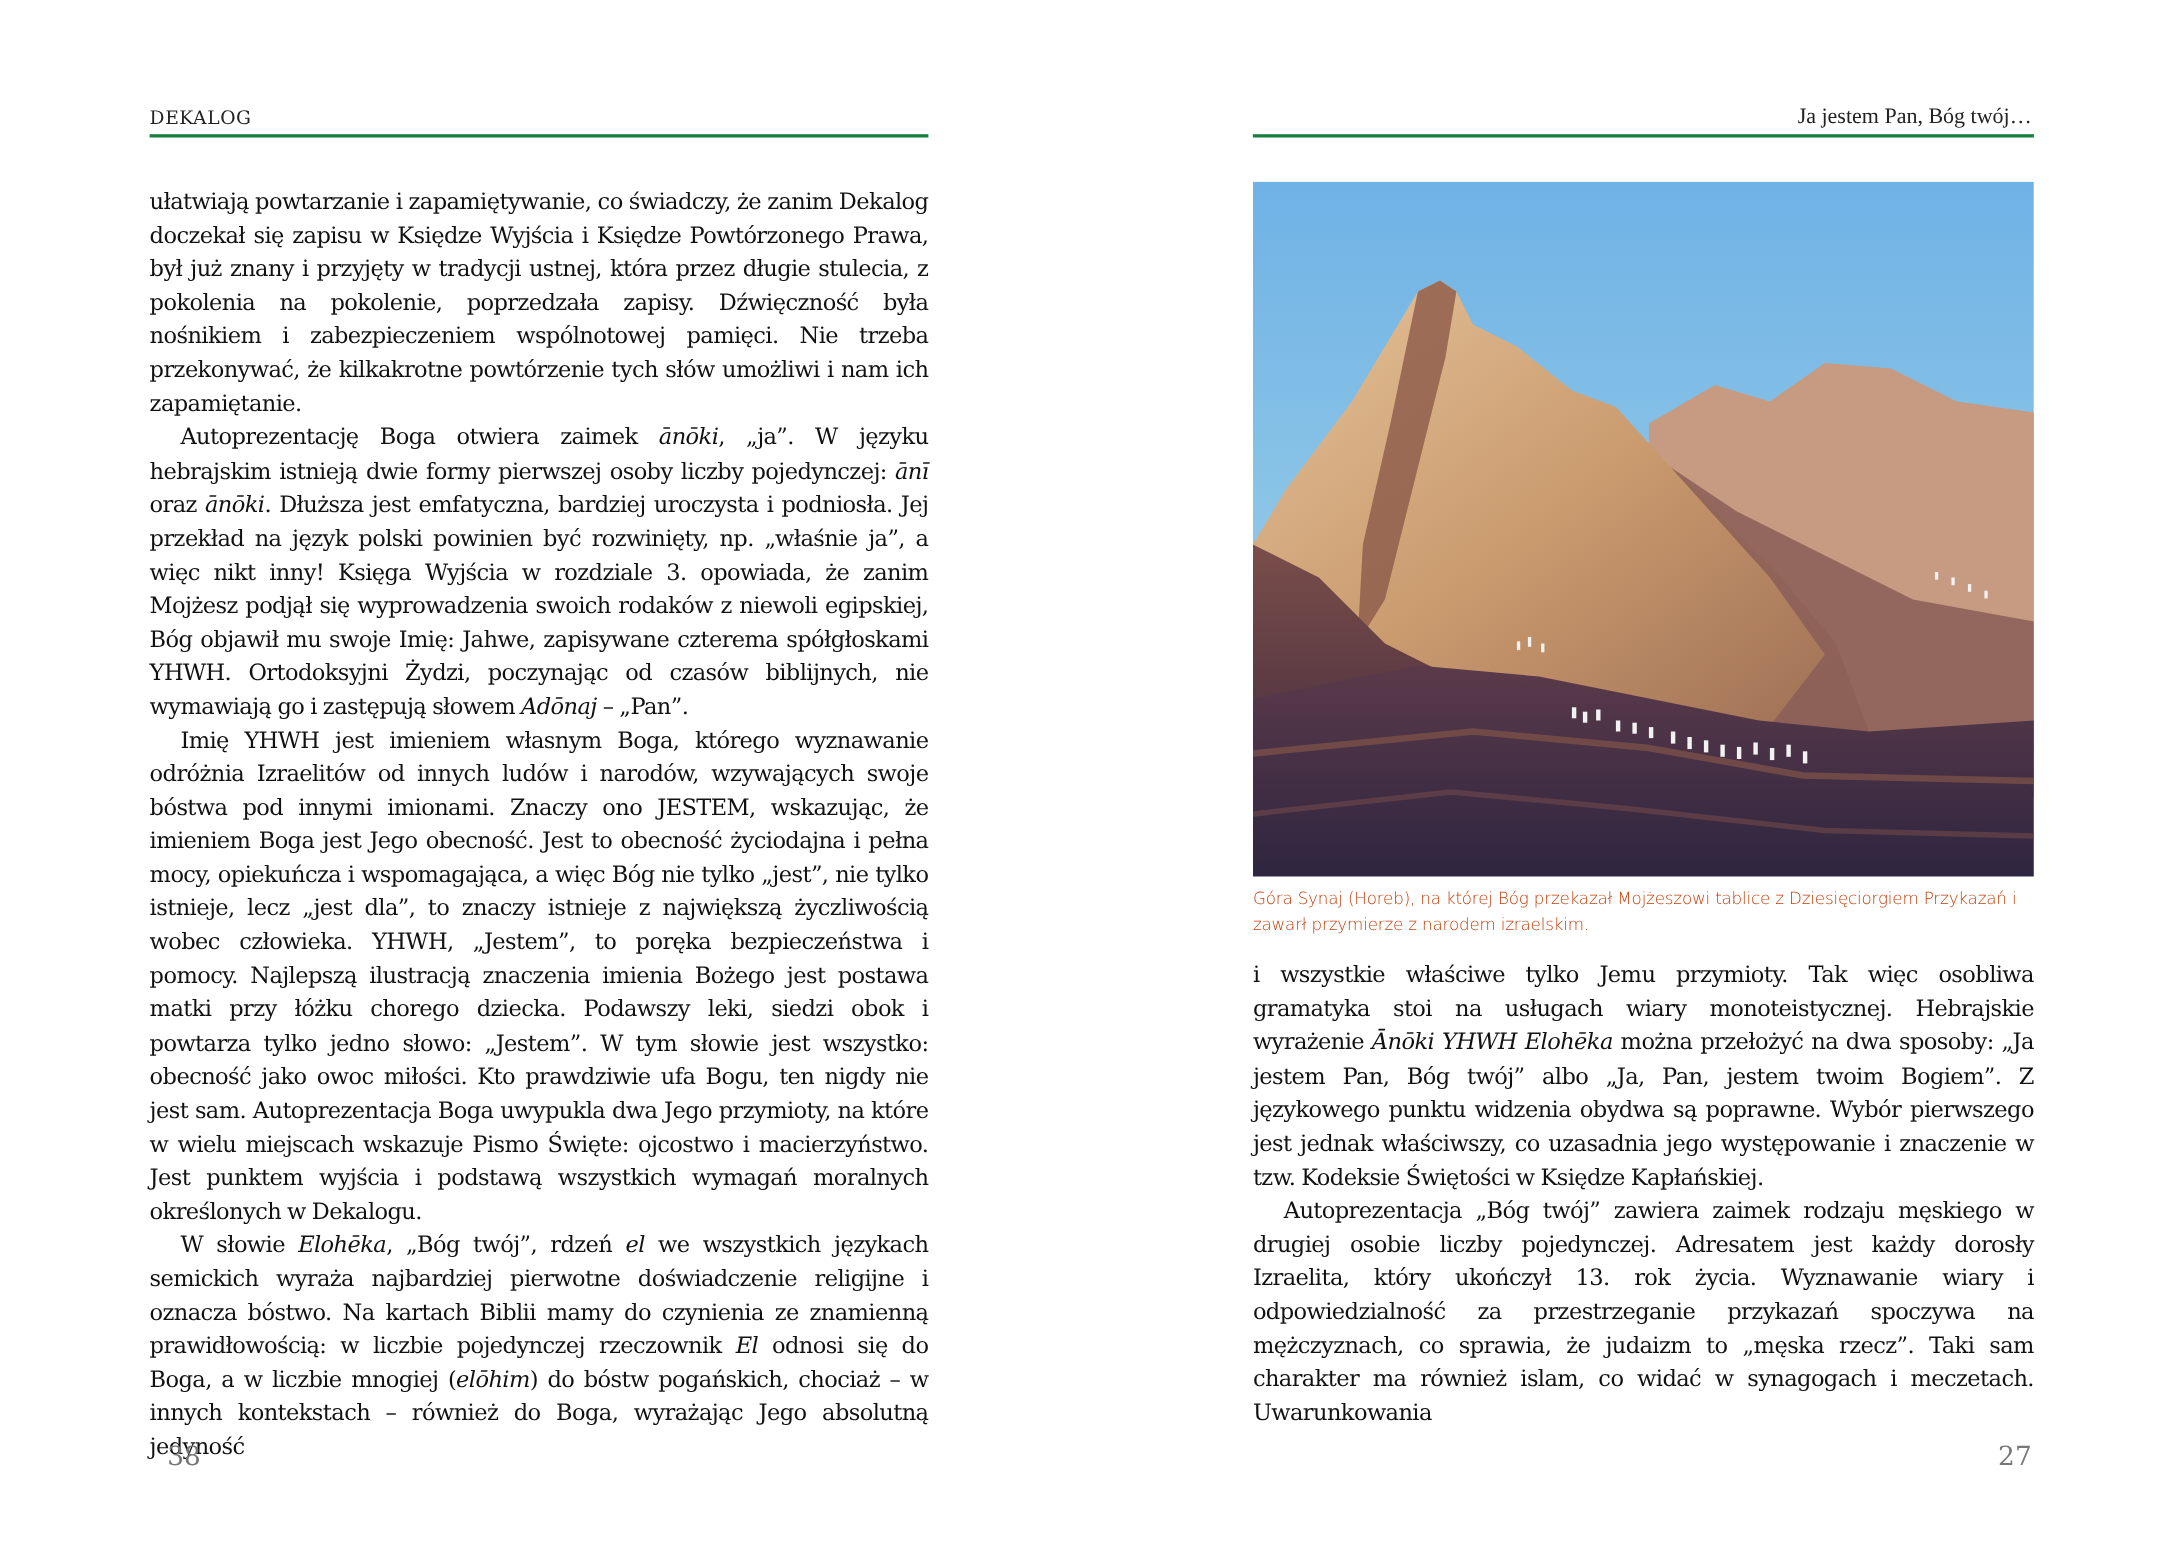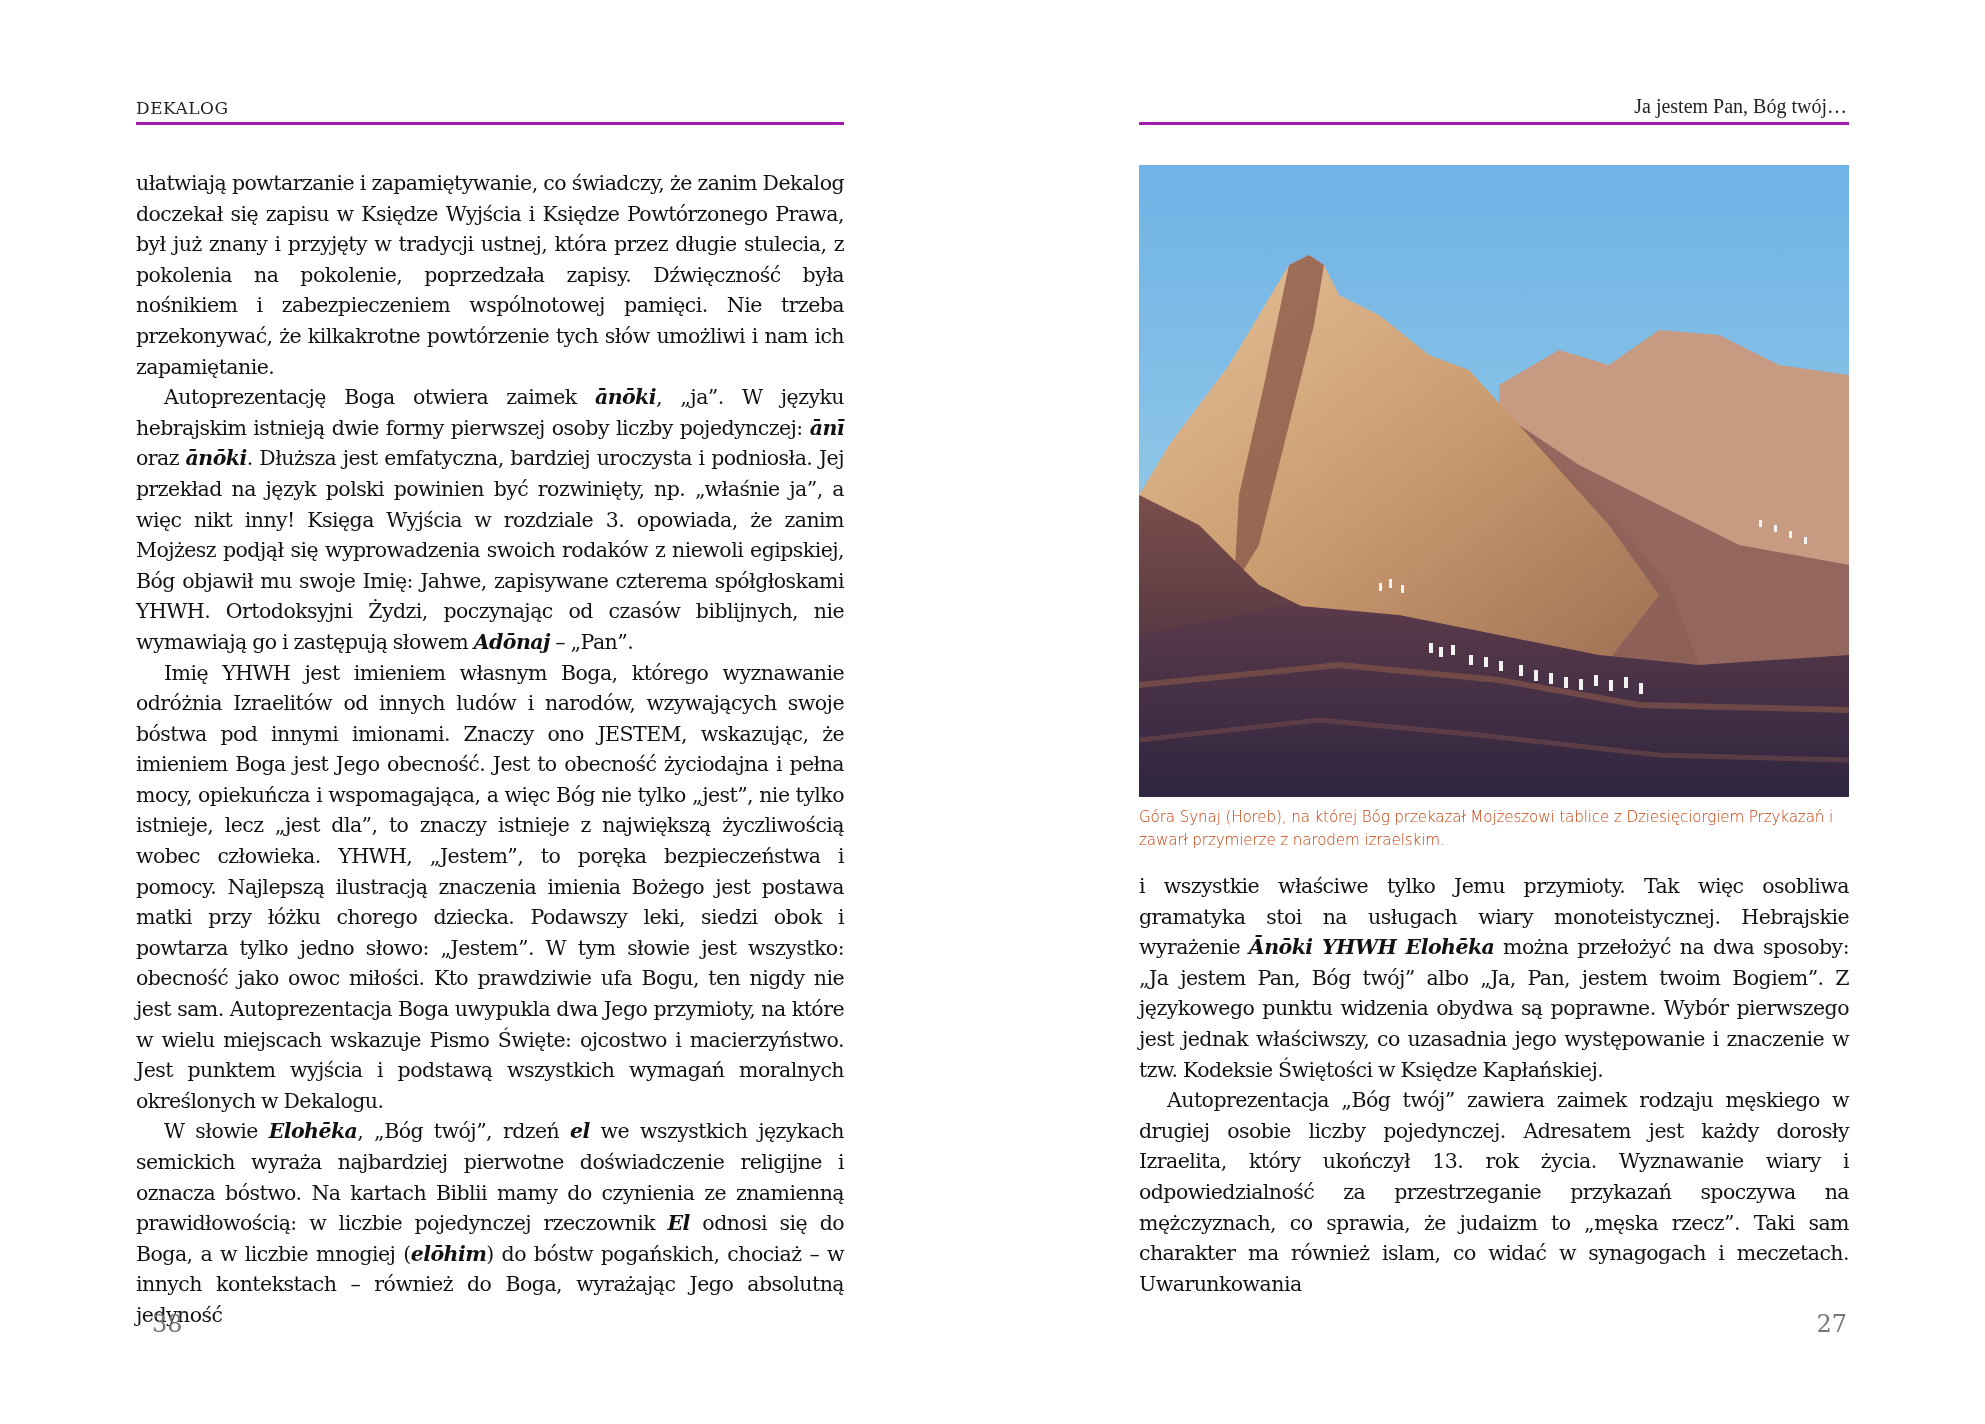"DEKALOG" .running-head { border-bottom: 3px solid #a21caf -> 3px solid #15803d }
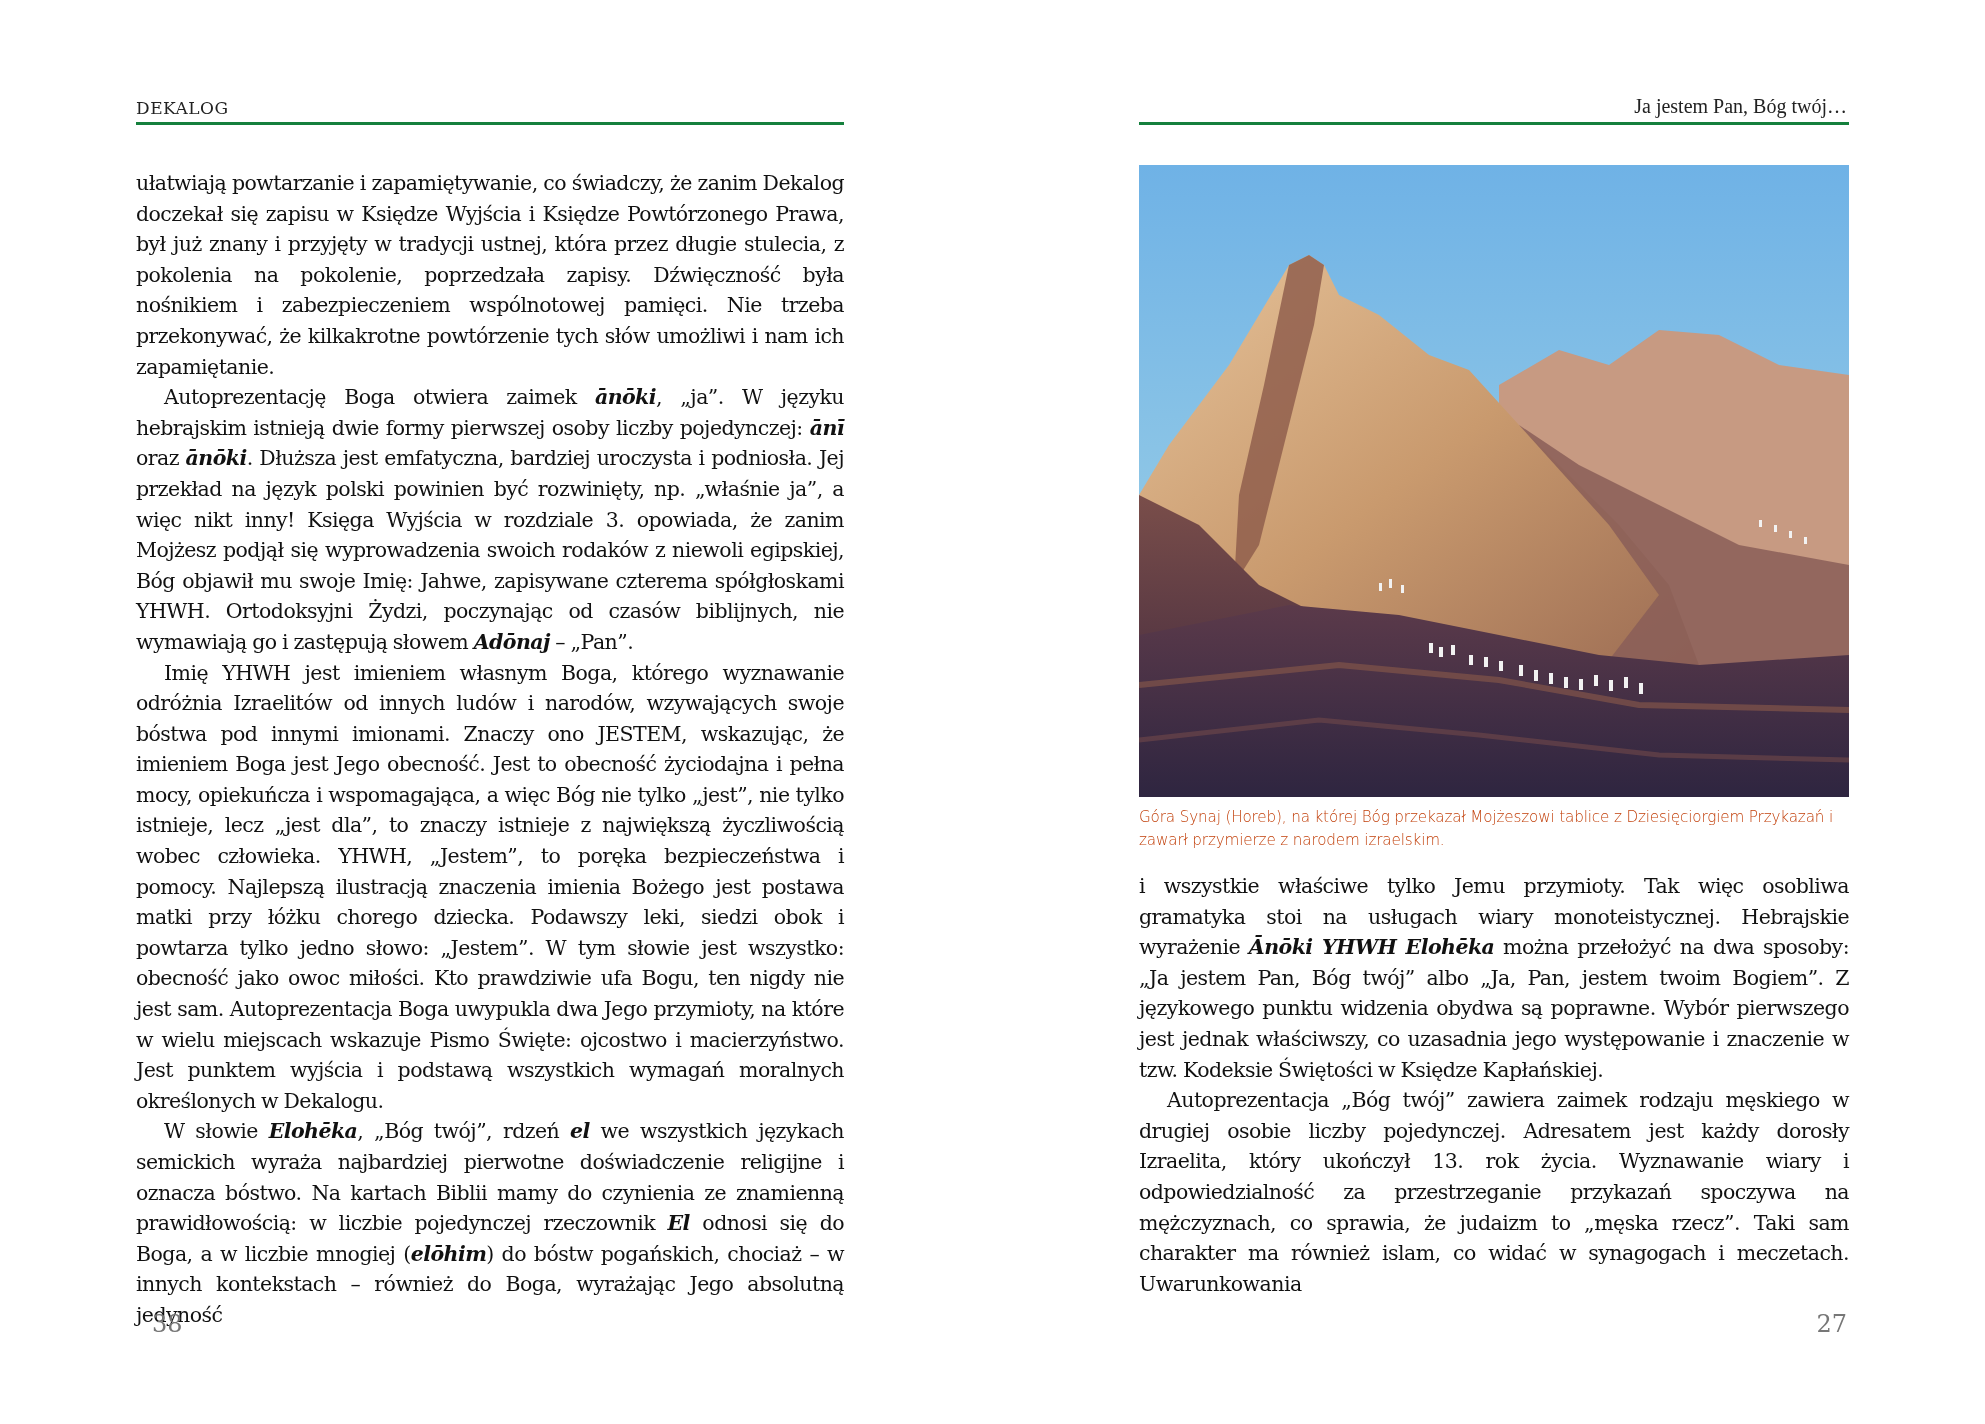"ānōki" .body-text em { font-weight: bold -> none }
